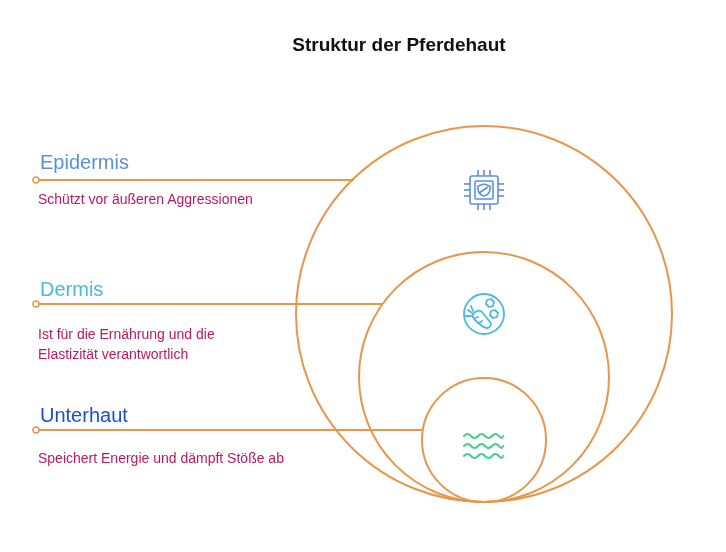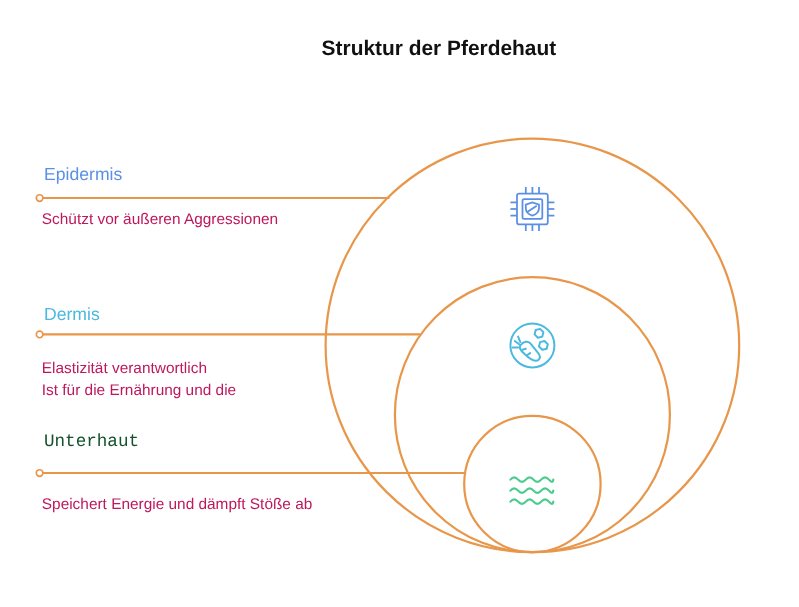"Epidermis" .layer-label { font-size: 16px -> 20px }
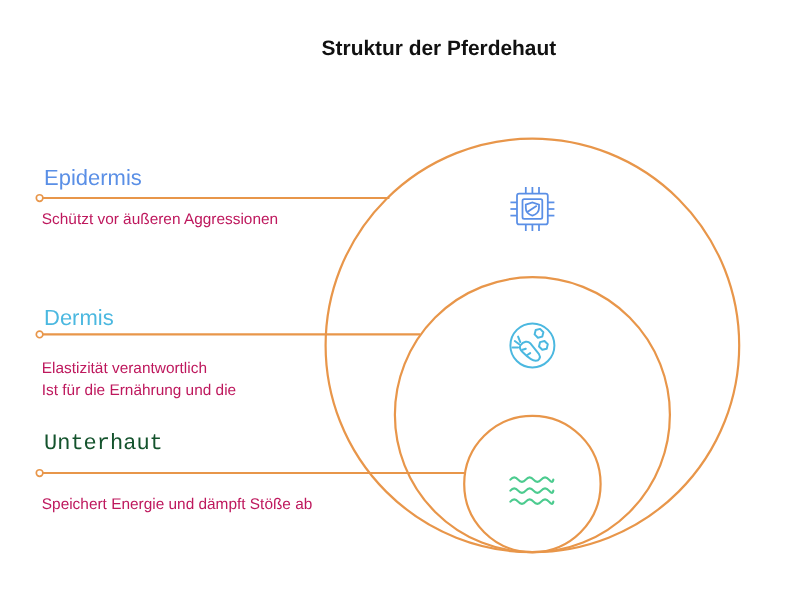"Elastizität verantwortlich" div { order: before "Ist für die Ernährung und" -> after "Ist für die Ernährung und" }
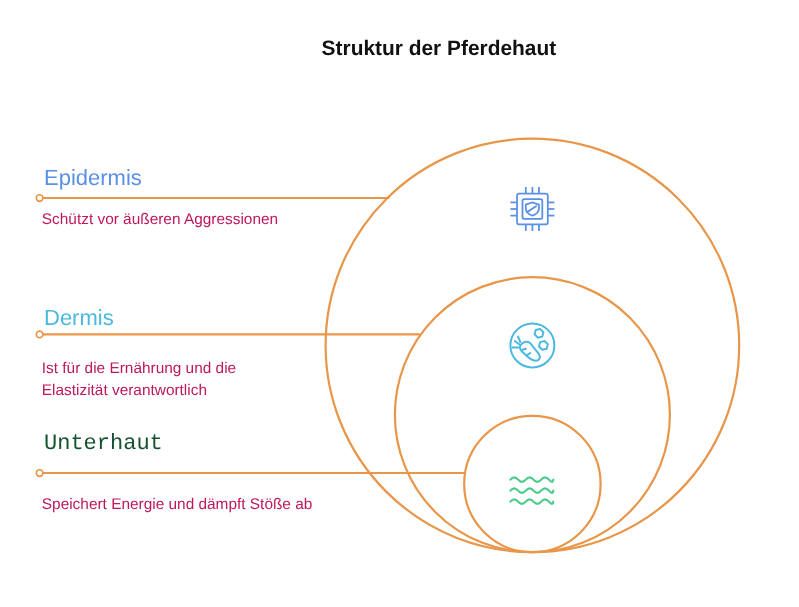"Unterhaut" div.layer-label { color: #14532d -> #1d4ed8; font-family: Liberation Mono, monospace -> none; top: 392px -> 404px }
